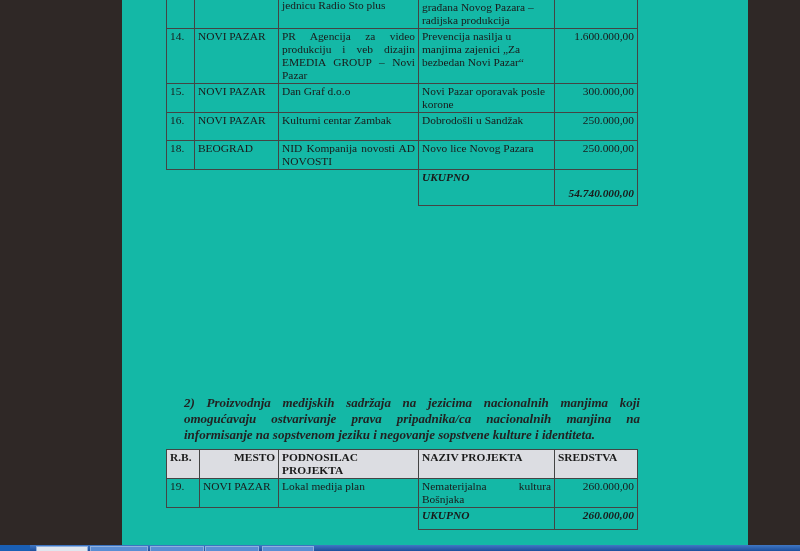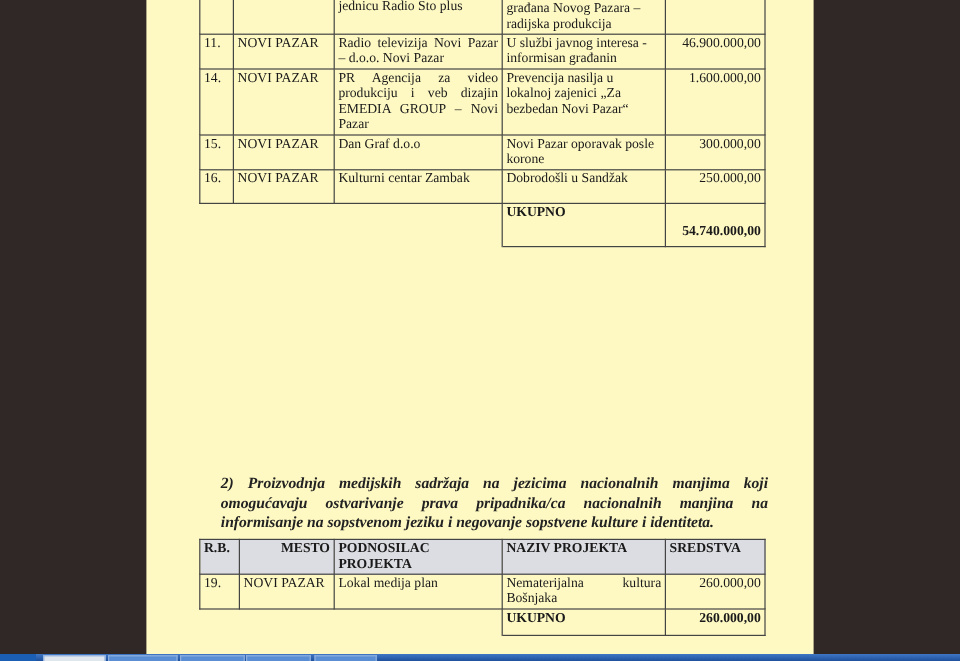"jednicu Radio Sto plus" .page { background: #fef9c3 -> #14b8a6; width: 556px -> 626px }
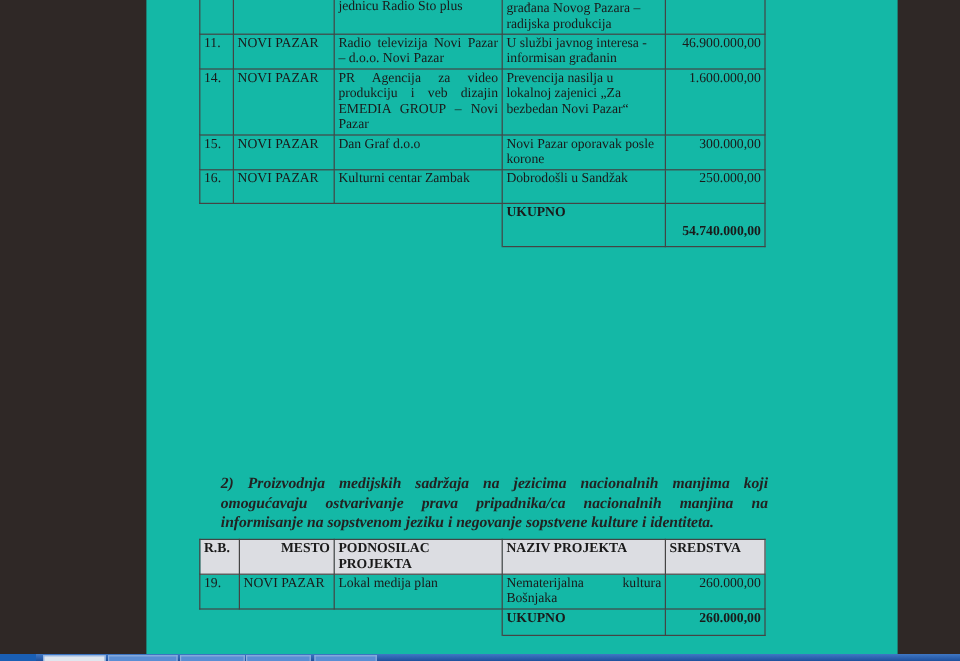"11." tr { html: <tr> <td>11.</td> <td>NOVI PAZAR</td> <td>Radio televizija Novi Pazar – d.o.o. Novi Pazar</td> <td>U službi javnog interesa - informisan građanin</td> <td>46.900.000,00</td> </tr> -> none }
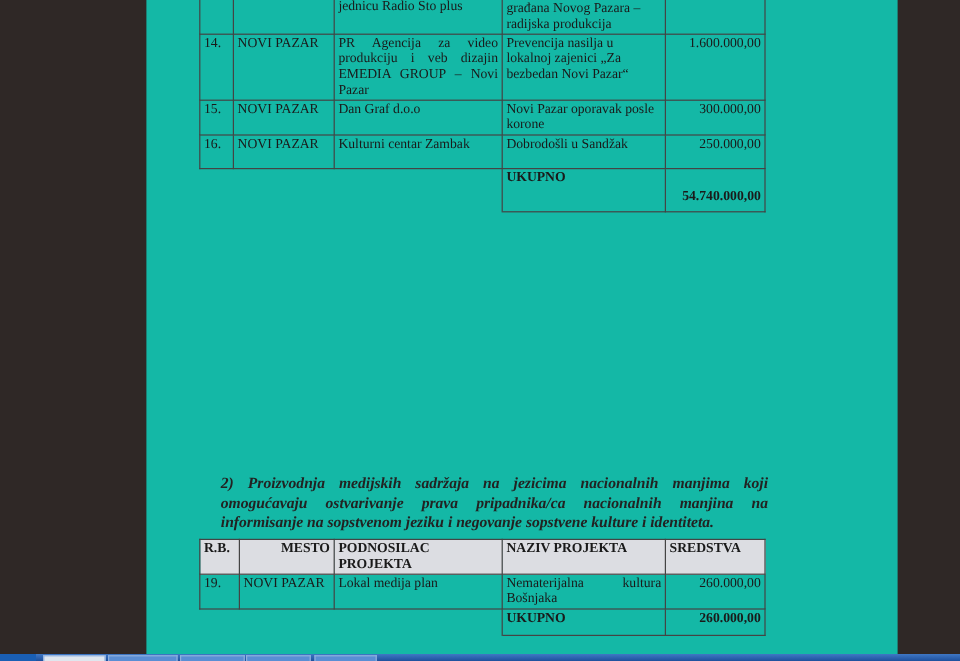"Prevencija nasilja u lokalnoj zajenici" td { text: lokalnoj -> manjima }
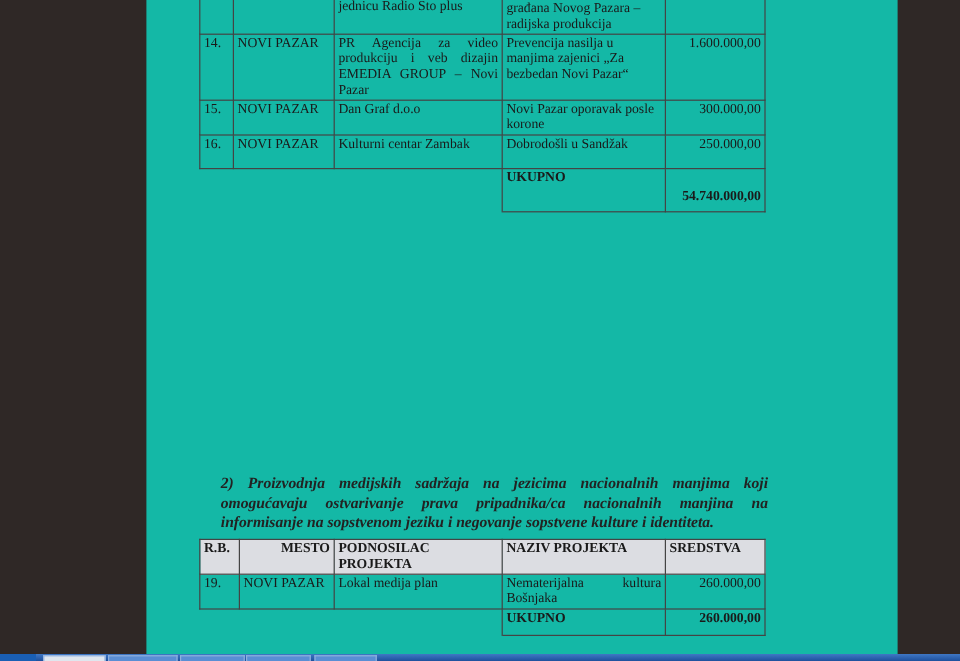"18." tr { html: none -> <tr> <td>18.</td> <td>BEOGRAD</td> <td>NID Kompanija novosti AD NOVOSTI</td> <td>Novo lice Novog Pazara</td> <td>250.000,00</td> </tr> }
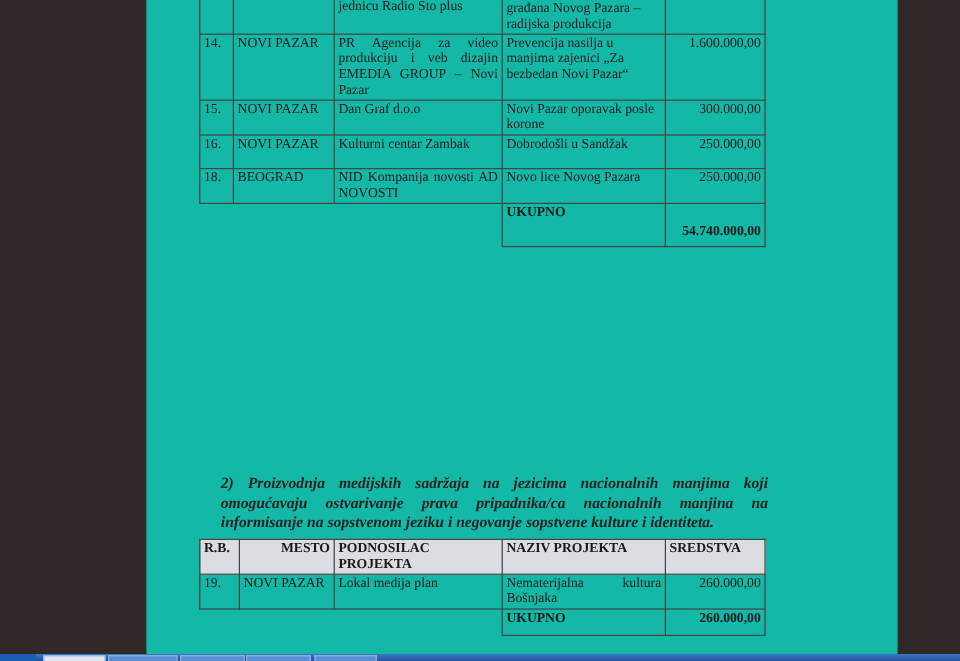"UKUPNO" .b { font-style: none -> italic }
